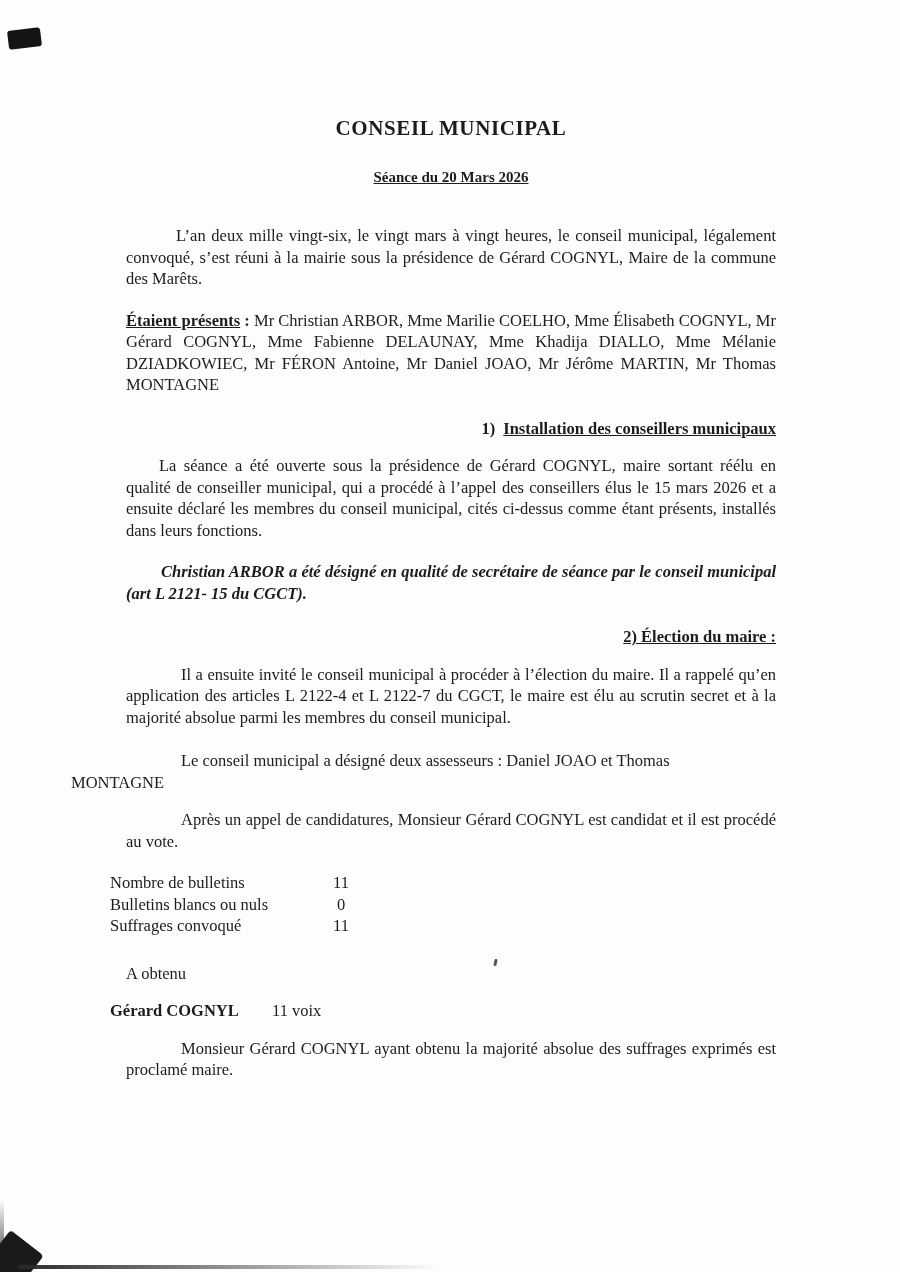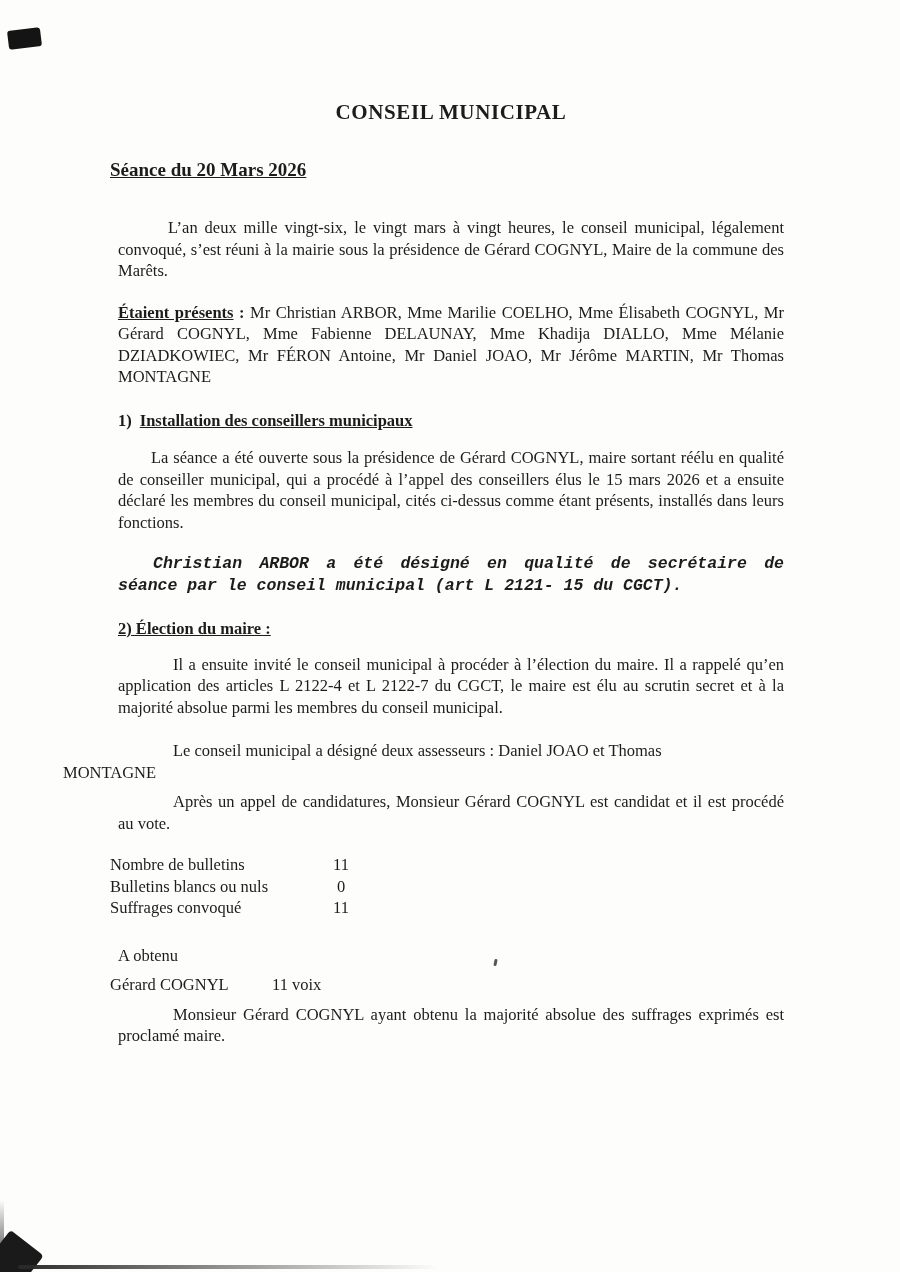"CONSEIL MUNICIPAL" .content { top: 92px -> 108px }
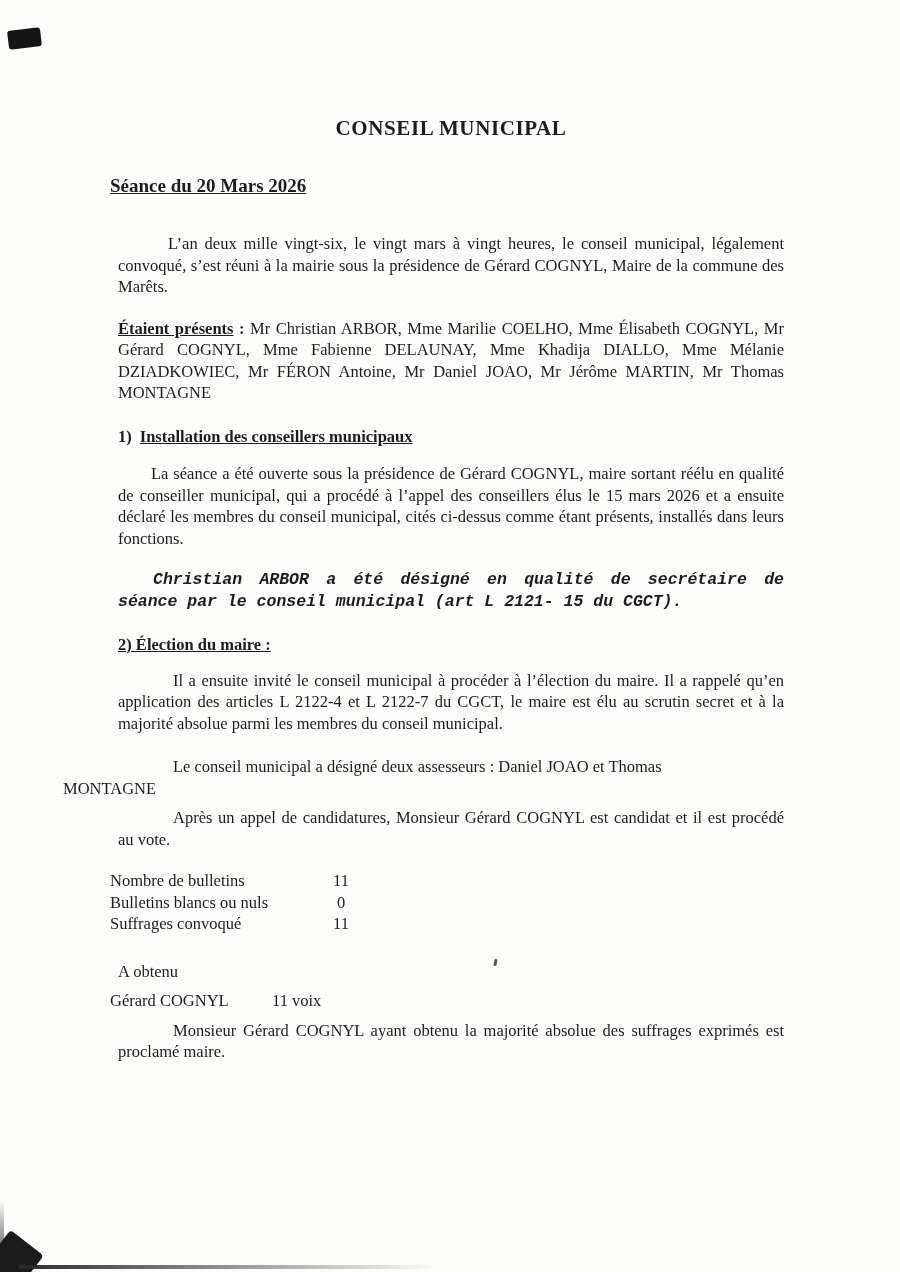"Séance du 20 Mars 2026" .doc-subtitle { font-size: 19px -> 15px; margin: 35px 0 0 0 -> 27px 0 0 0; text-align: none -> center }
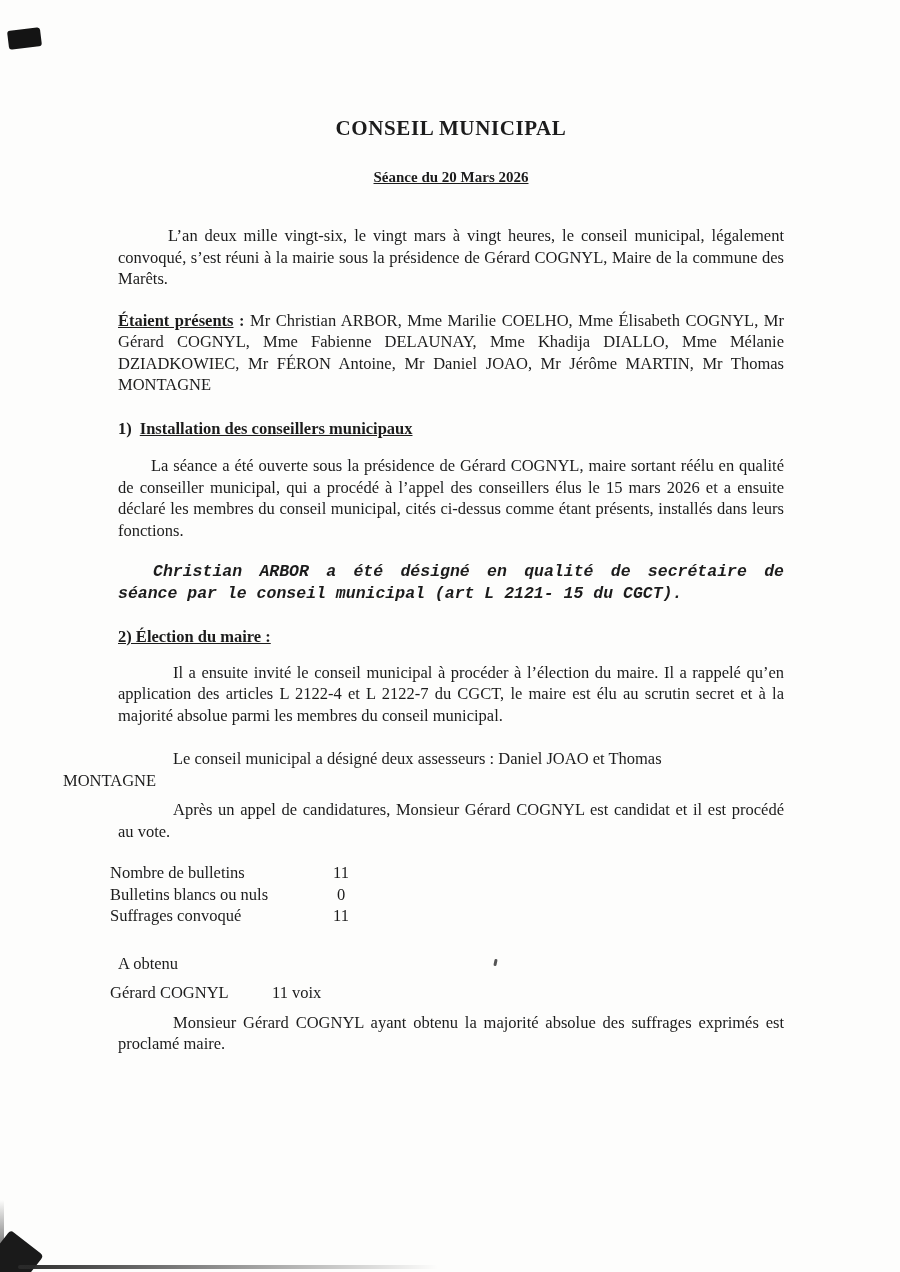"L’an deux mille vingt-six, le" p { margin: 8px -> 16px }
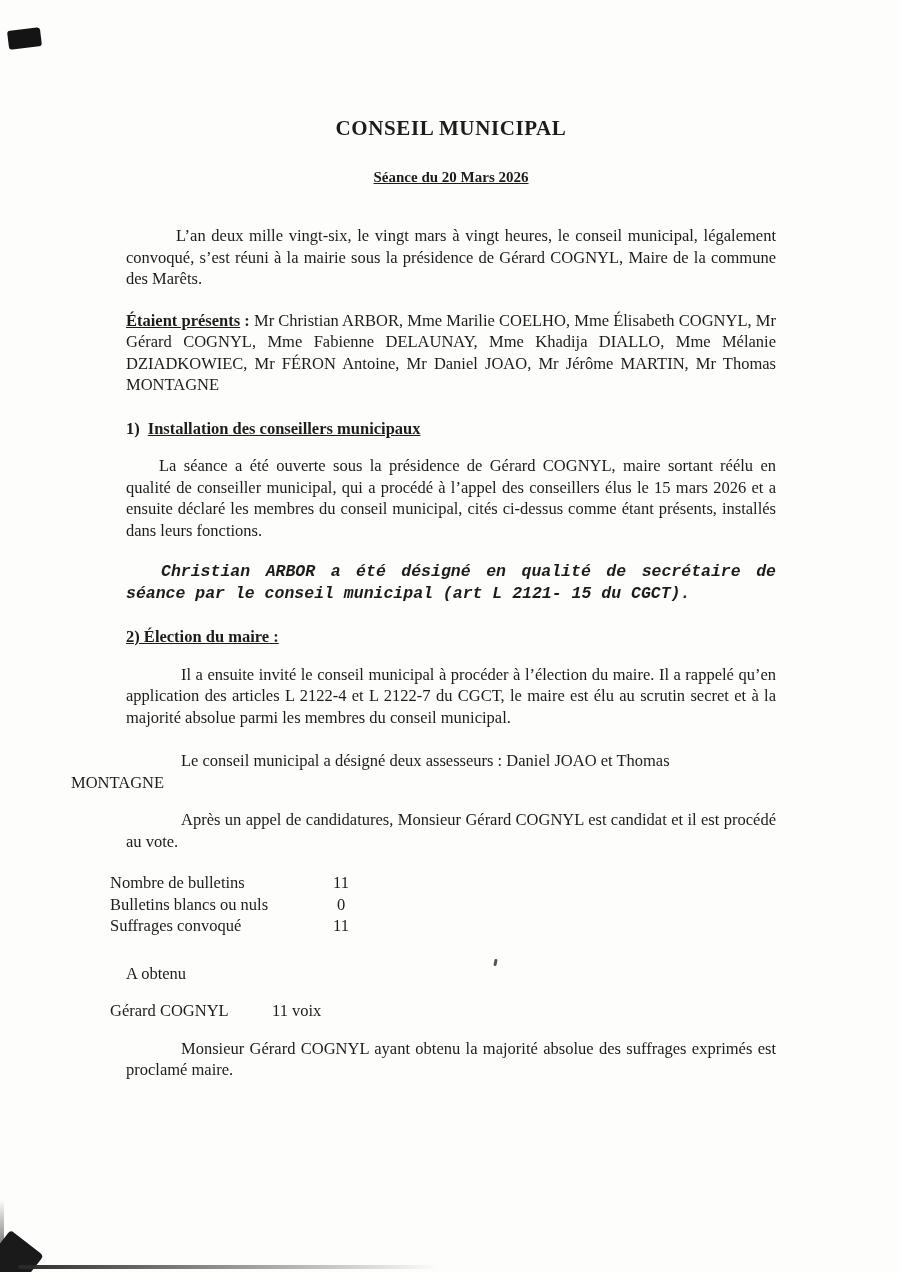"1) Installation des conseillers" .section-heading { text-align: left -> right }
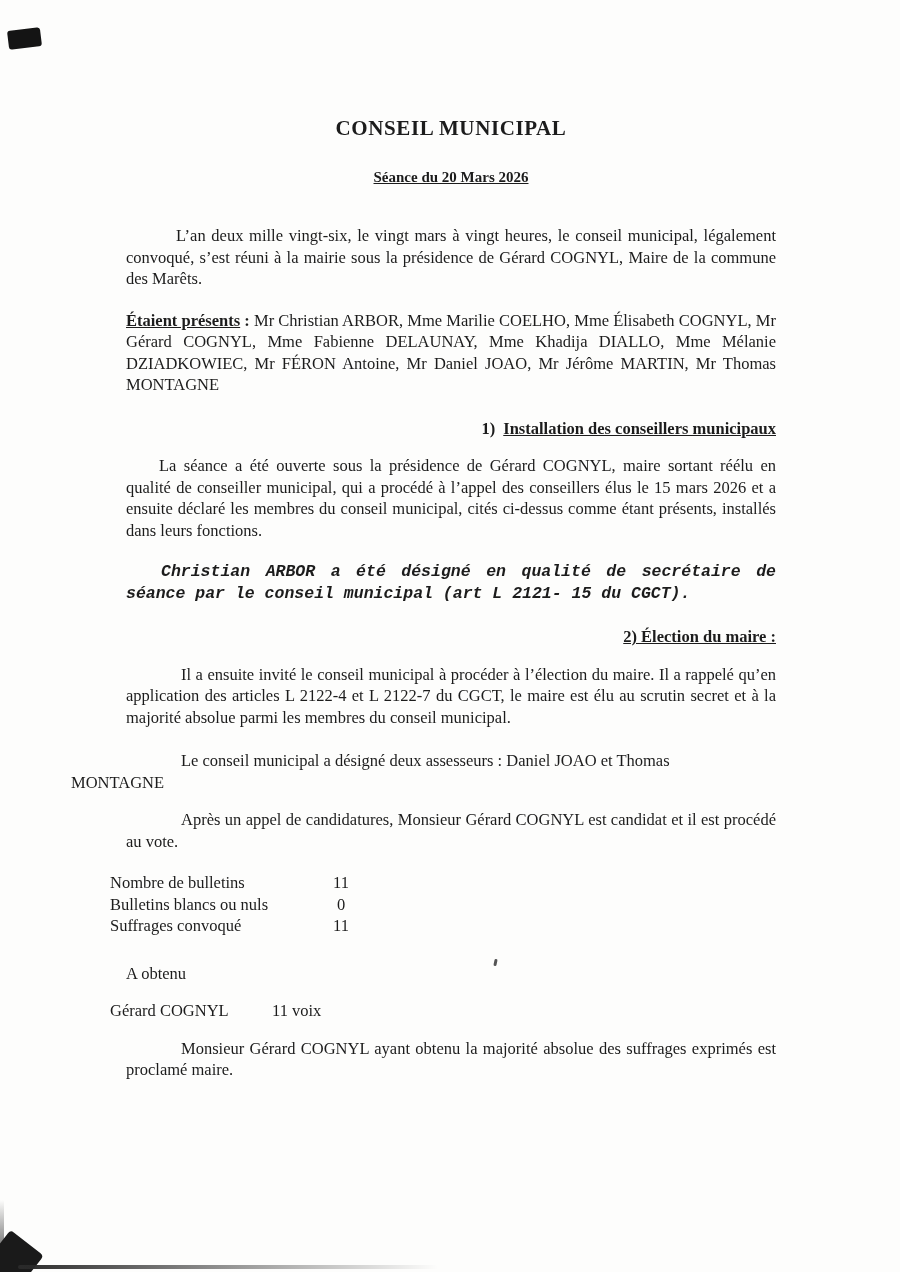"Christian ARBOR a été désigné" .secretary { font-family: Liberation Mono, monospace -> none }
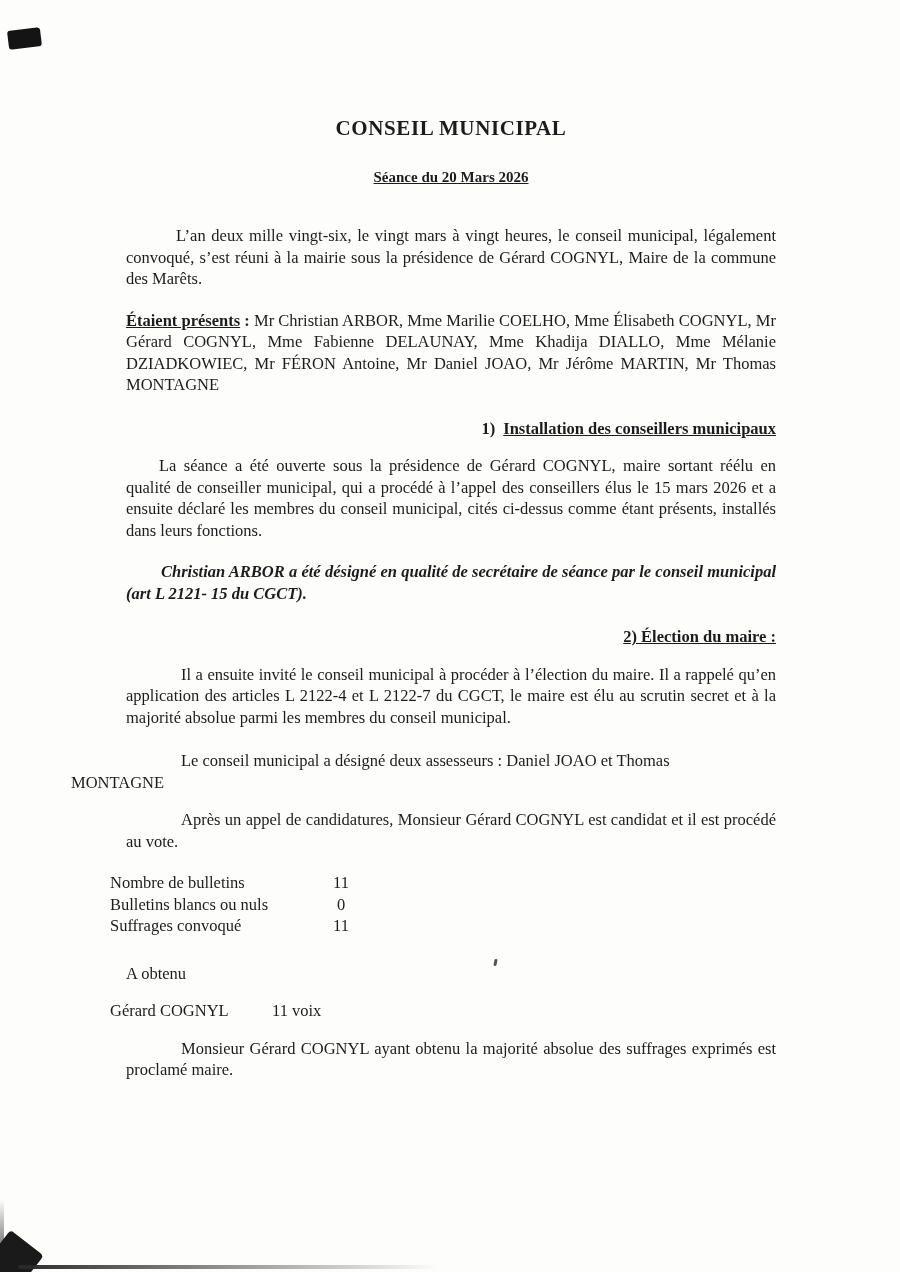"Gérard COGNYL" .obtained-name { font-weight: none -> bold }
